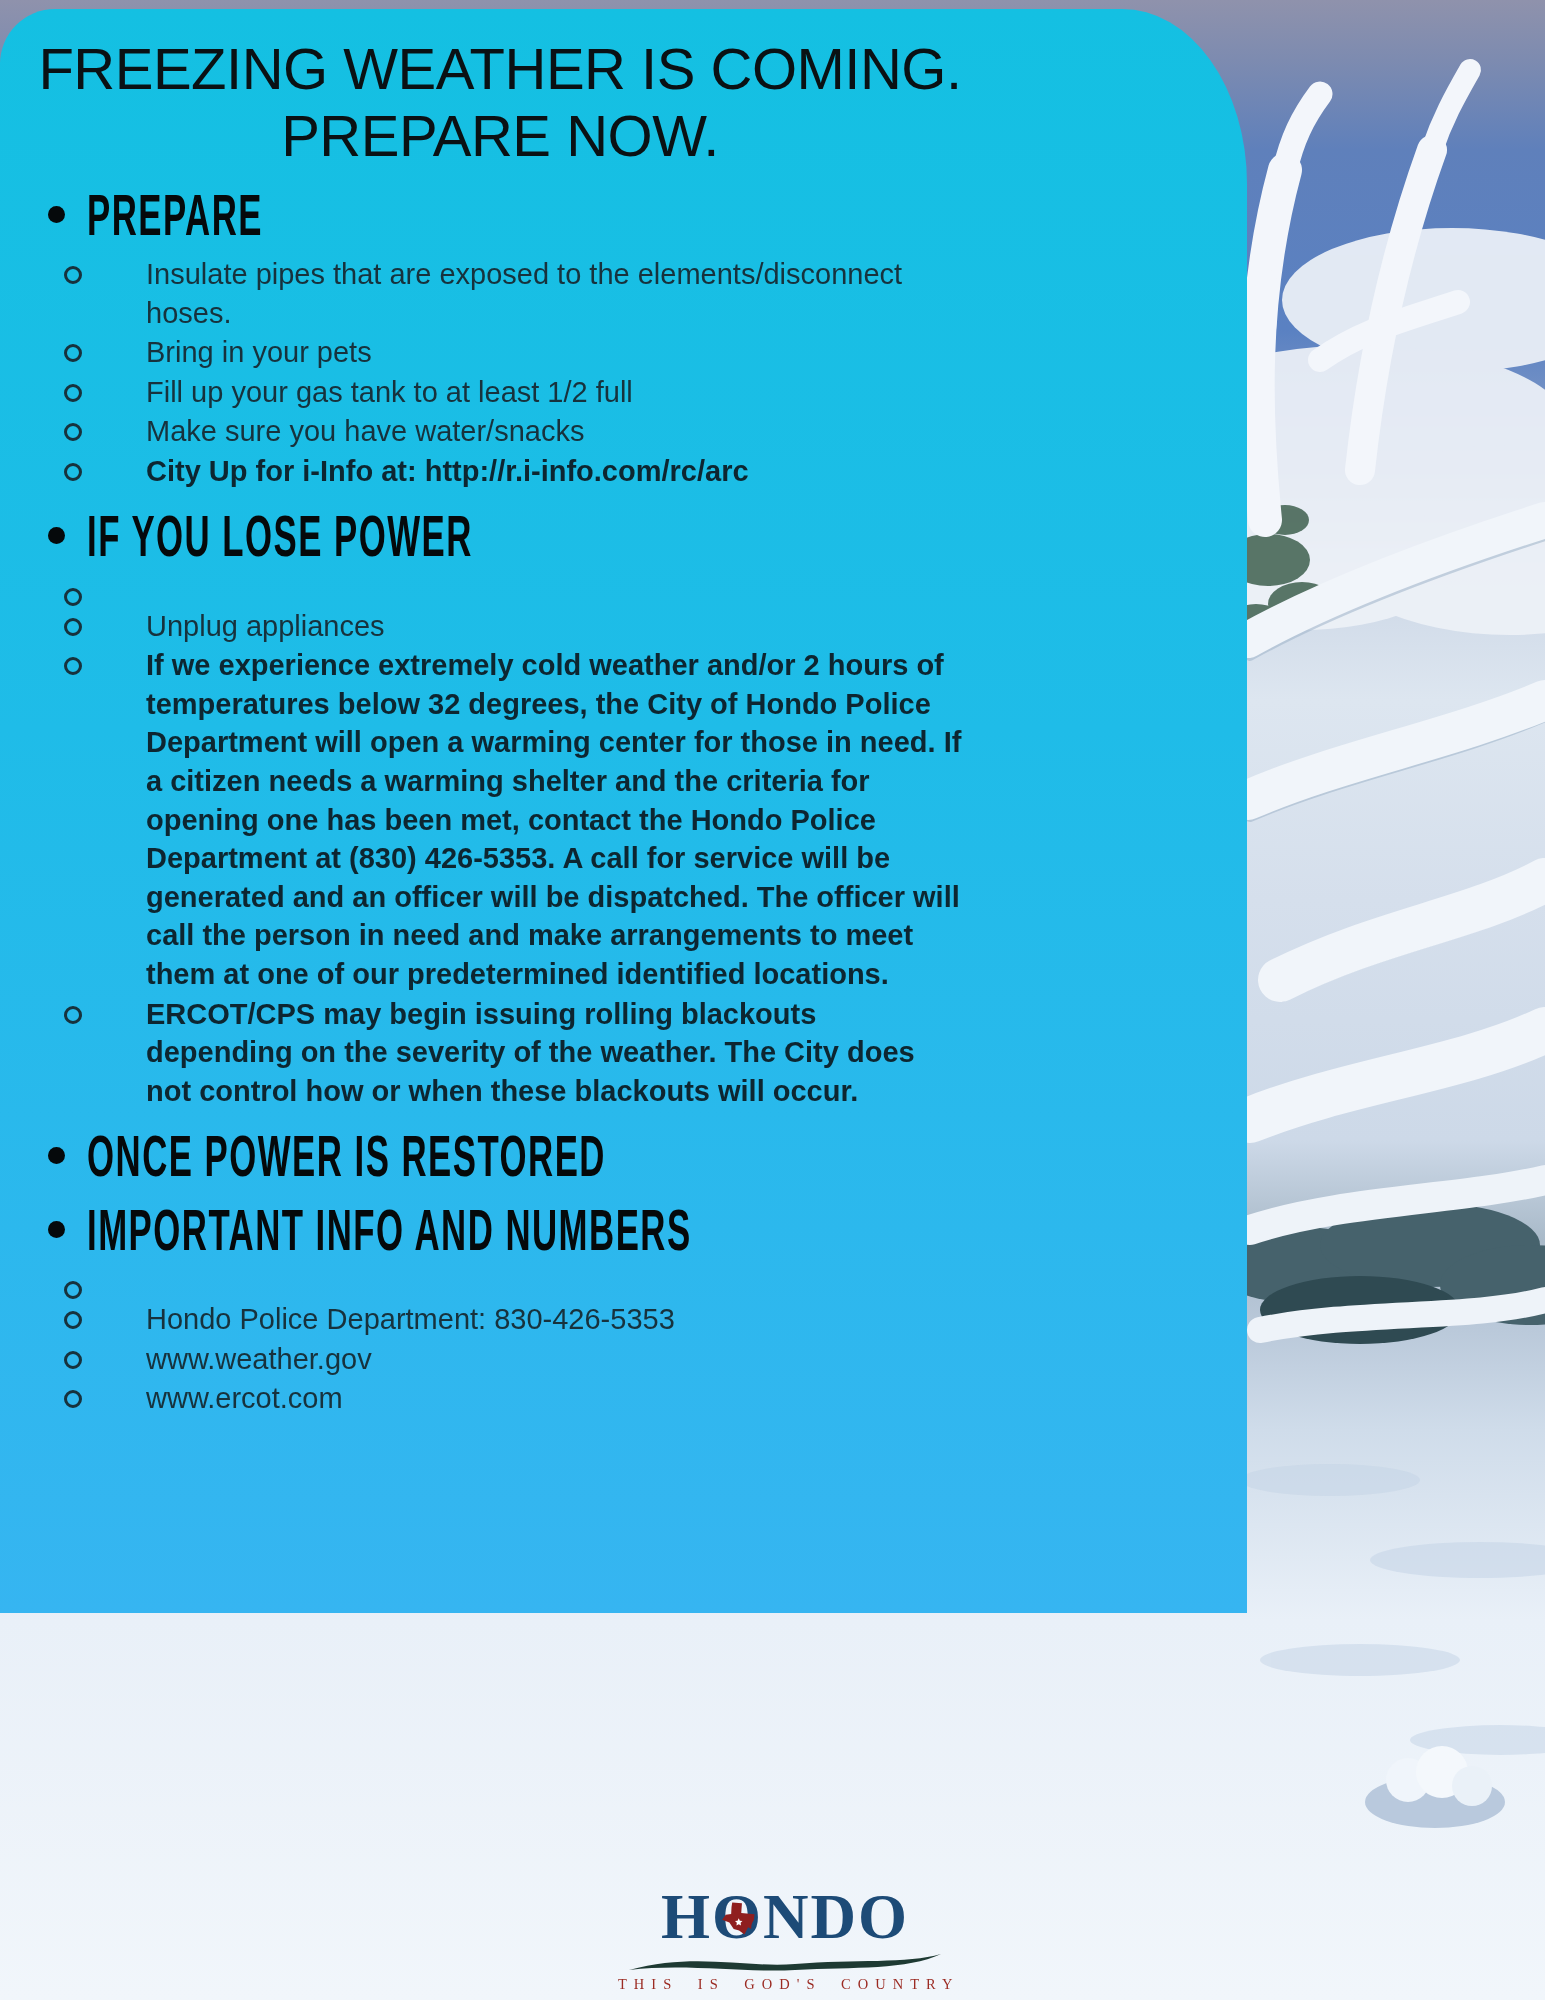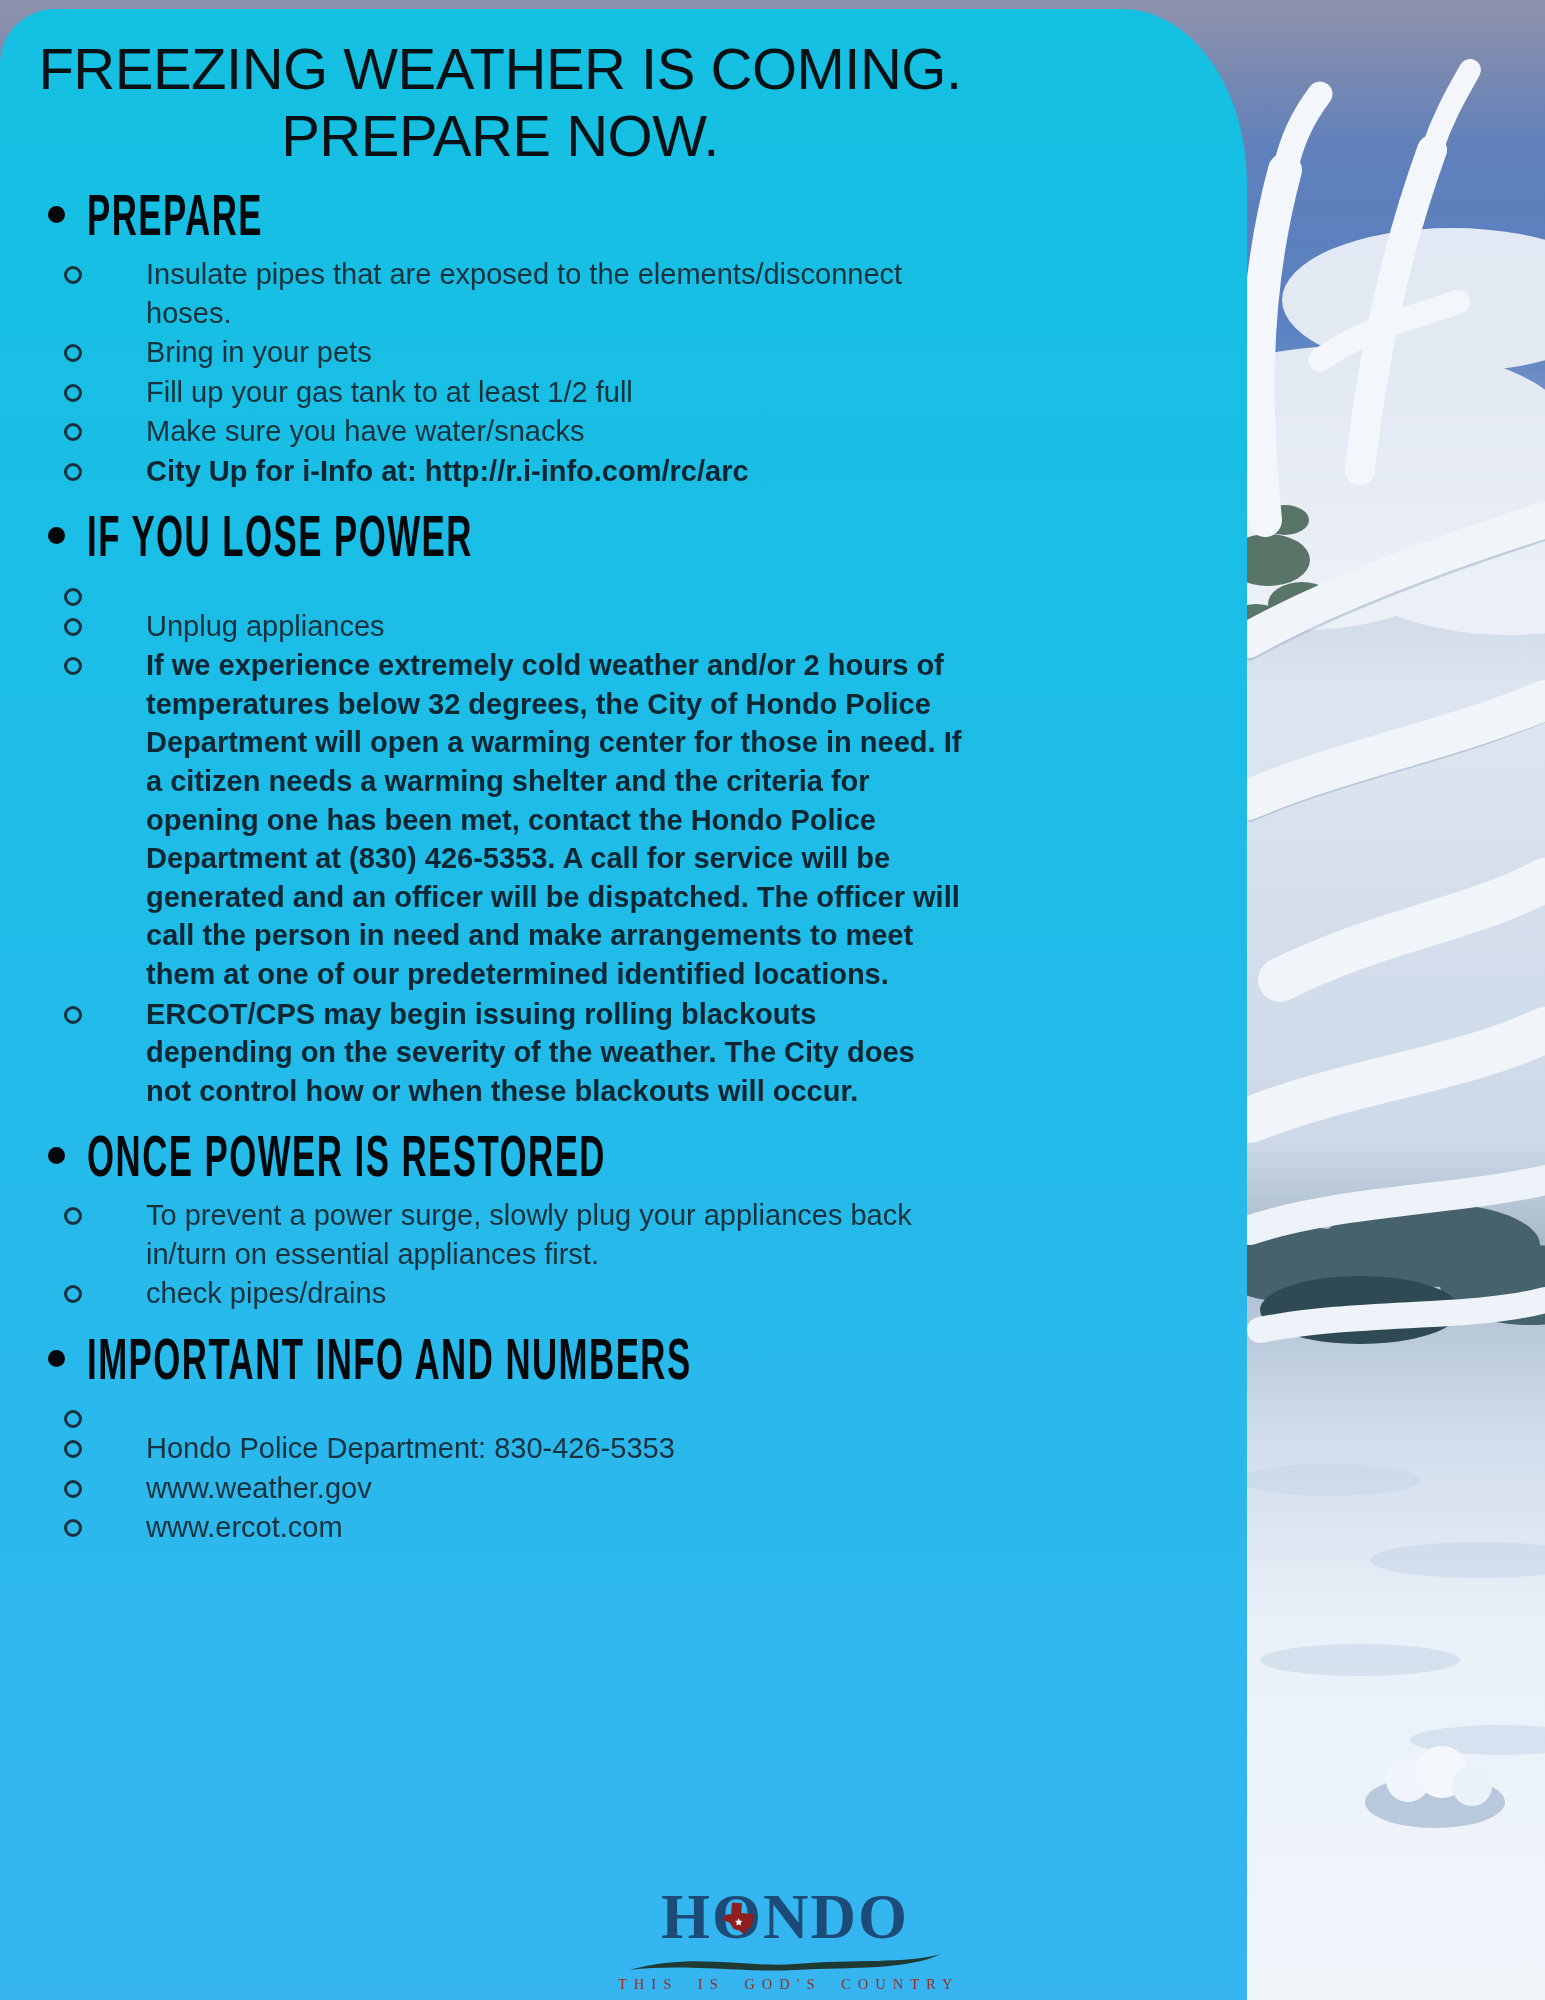"FREEZING WEATHER IS COMING." .panel { height: 1991px -> 1604px }
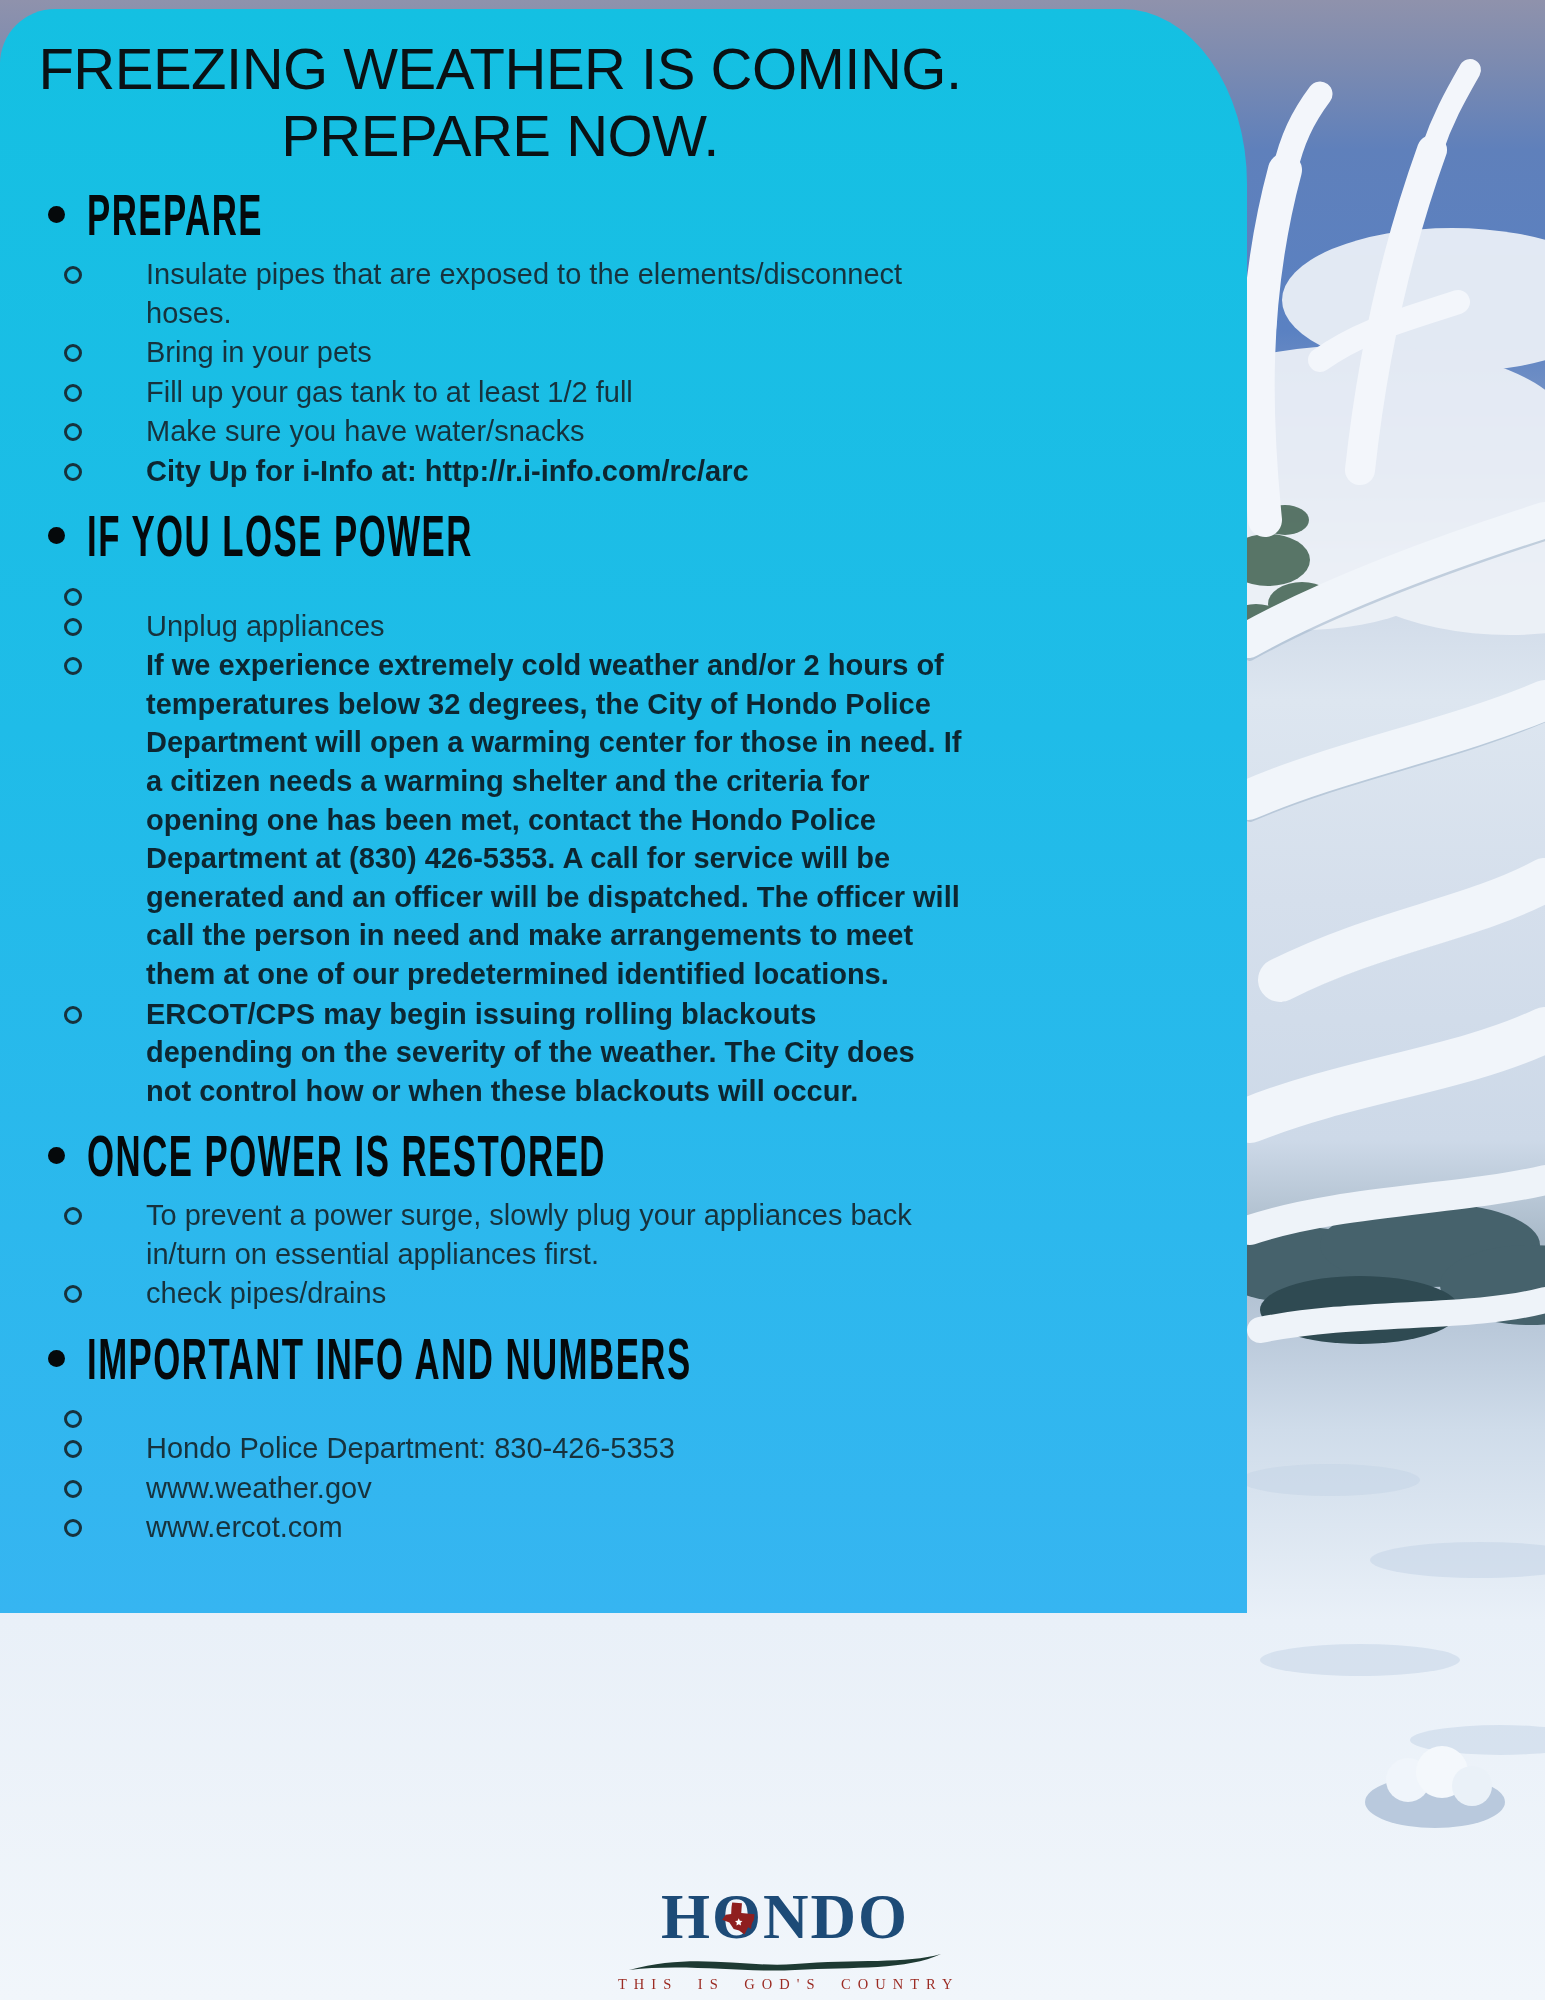"To prevent a power surge," ul.items { html: <ul> <li> <span></span> <span>To prevent a power surge, slowly plug your appliances back in/turn on essential appliances first.</span> </li> <li> <span></span> <span>check pipes/drains</span> </li> </ul> -> none }
